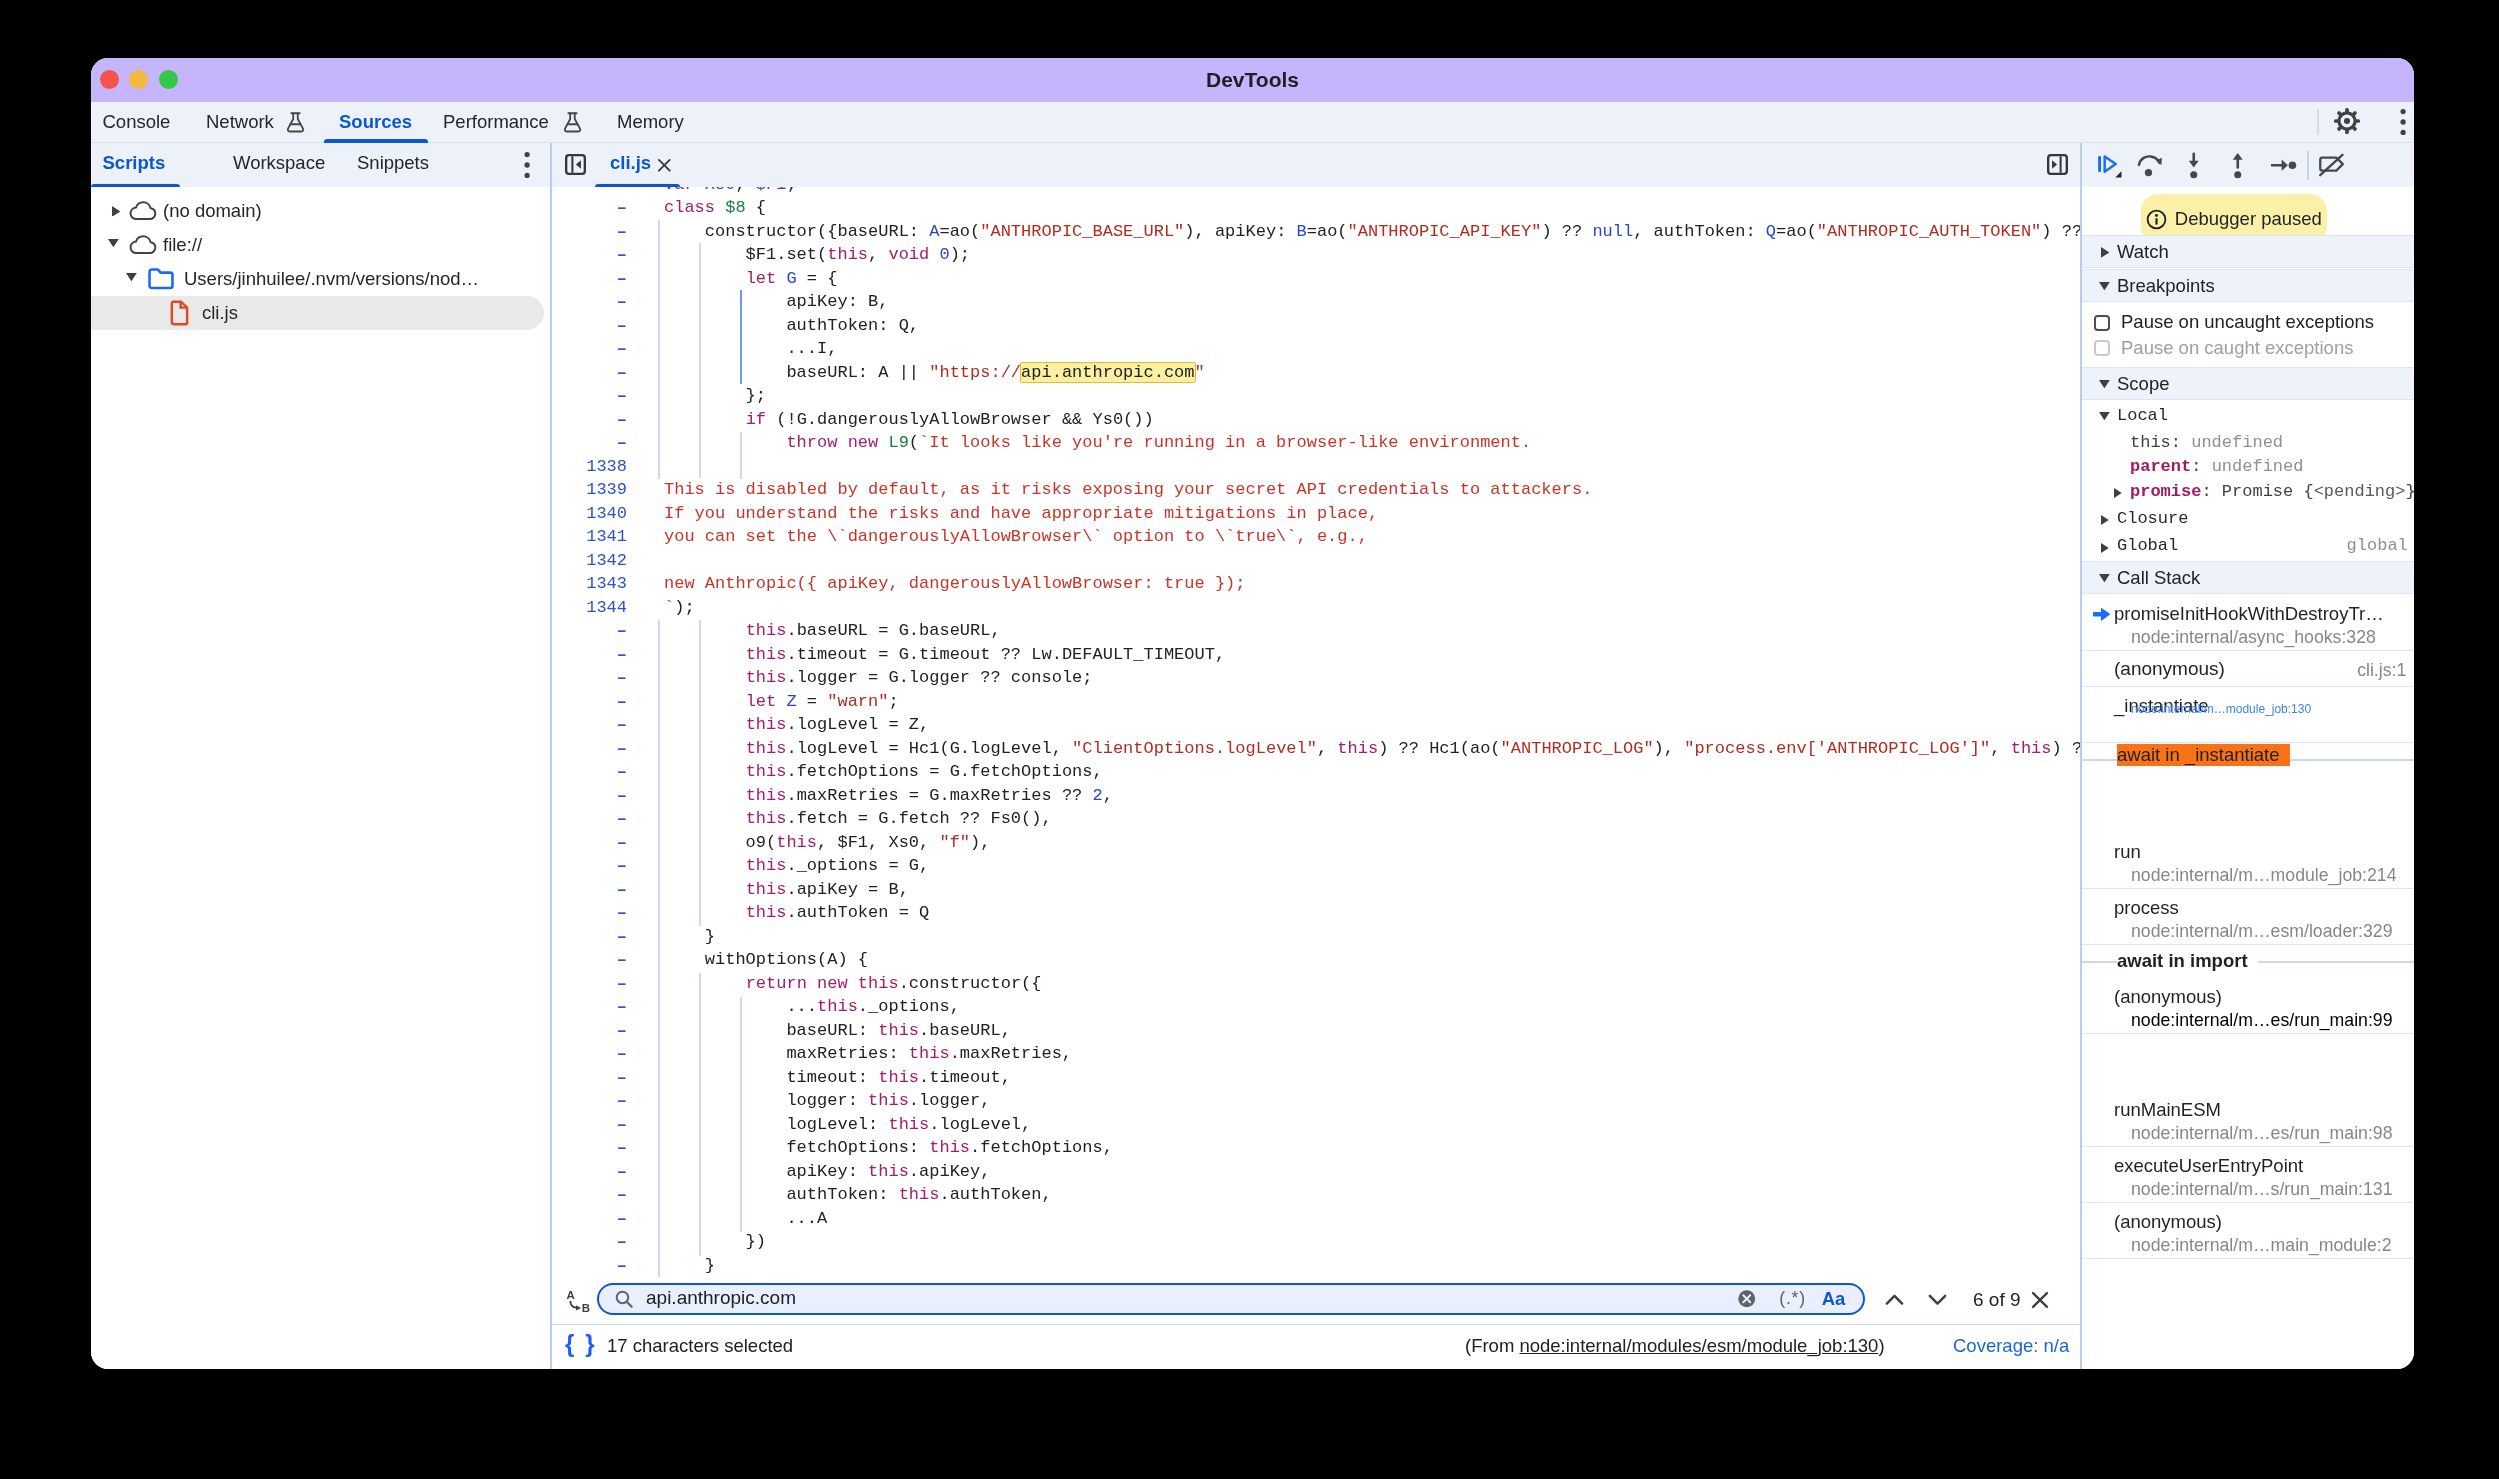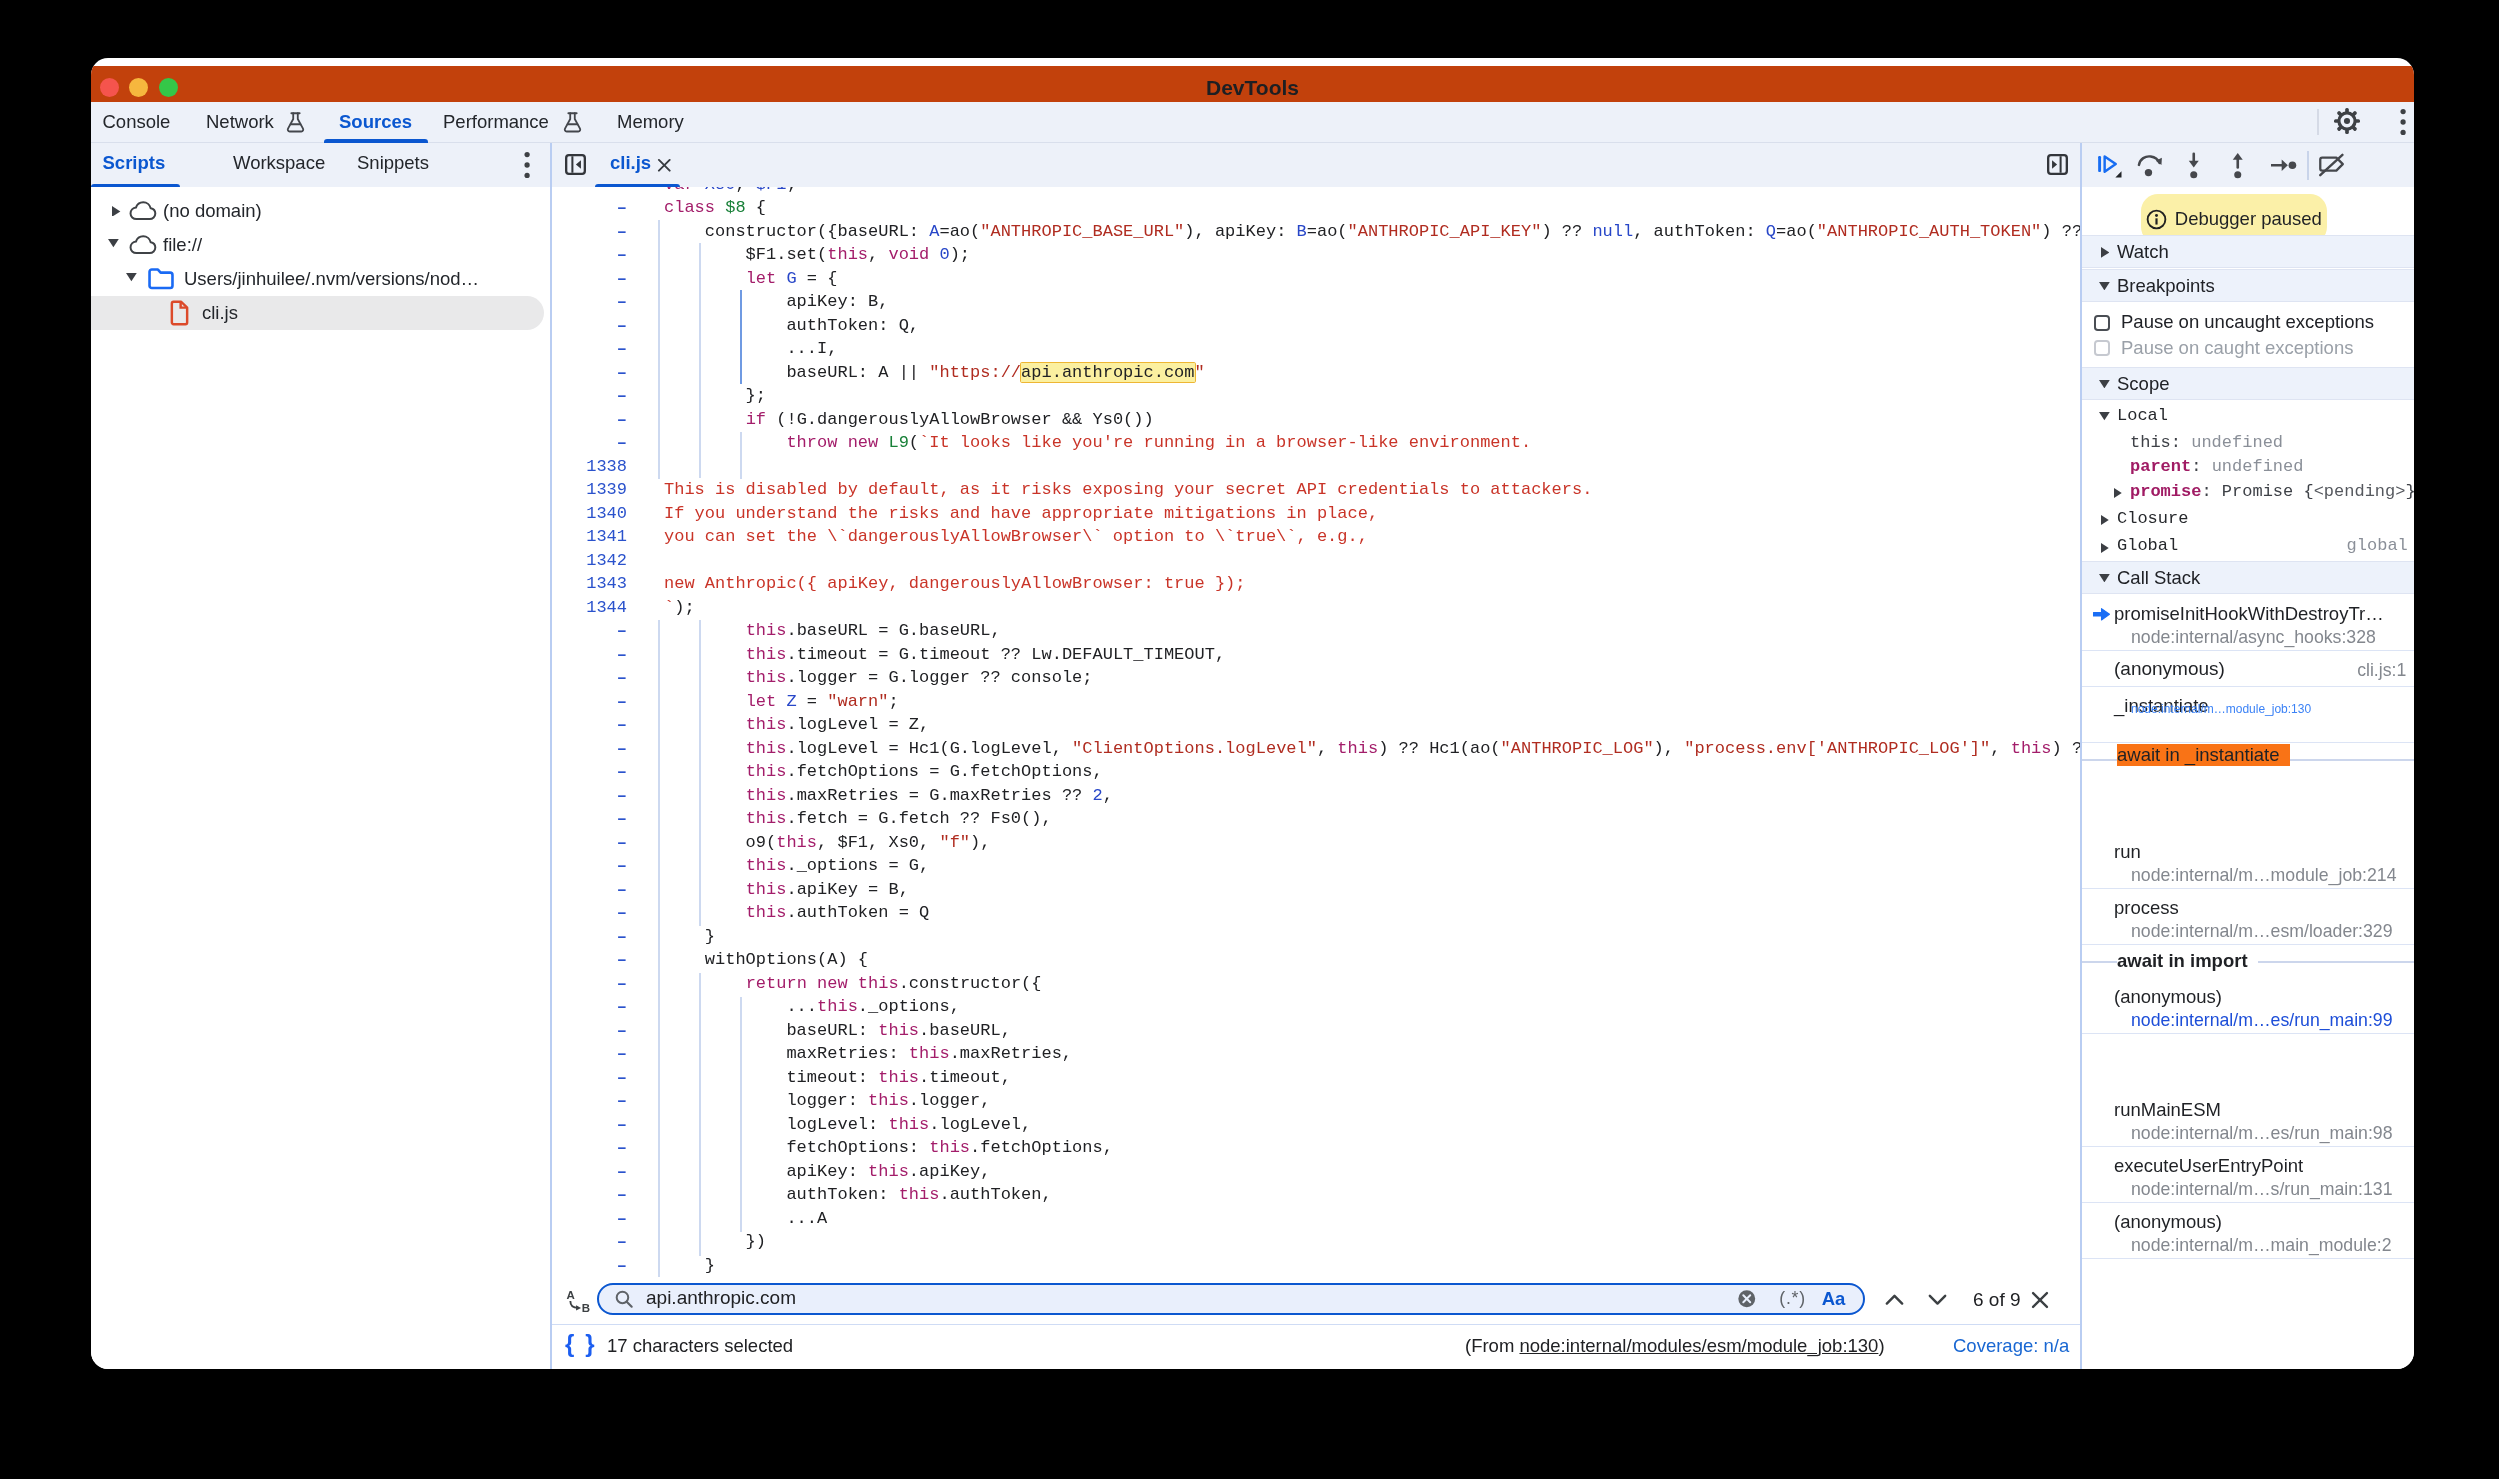"DevTools" #title { background: #c2410c -> #c4b5fd; top: 8px -> 0 }
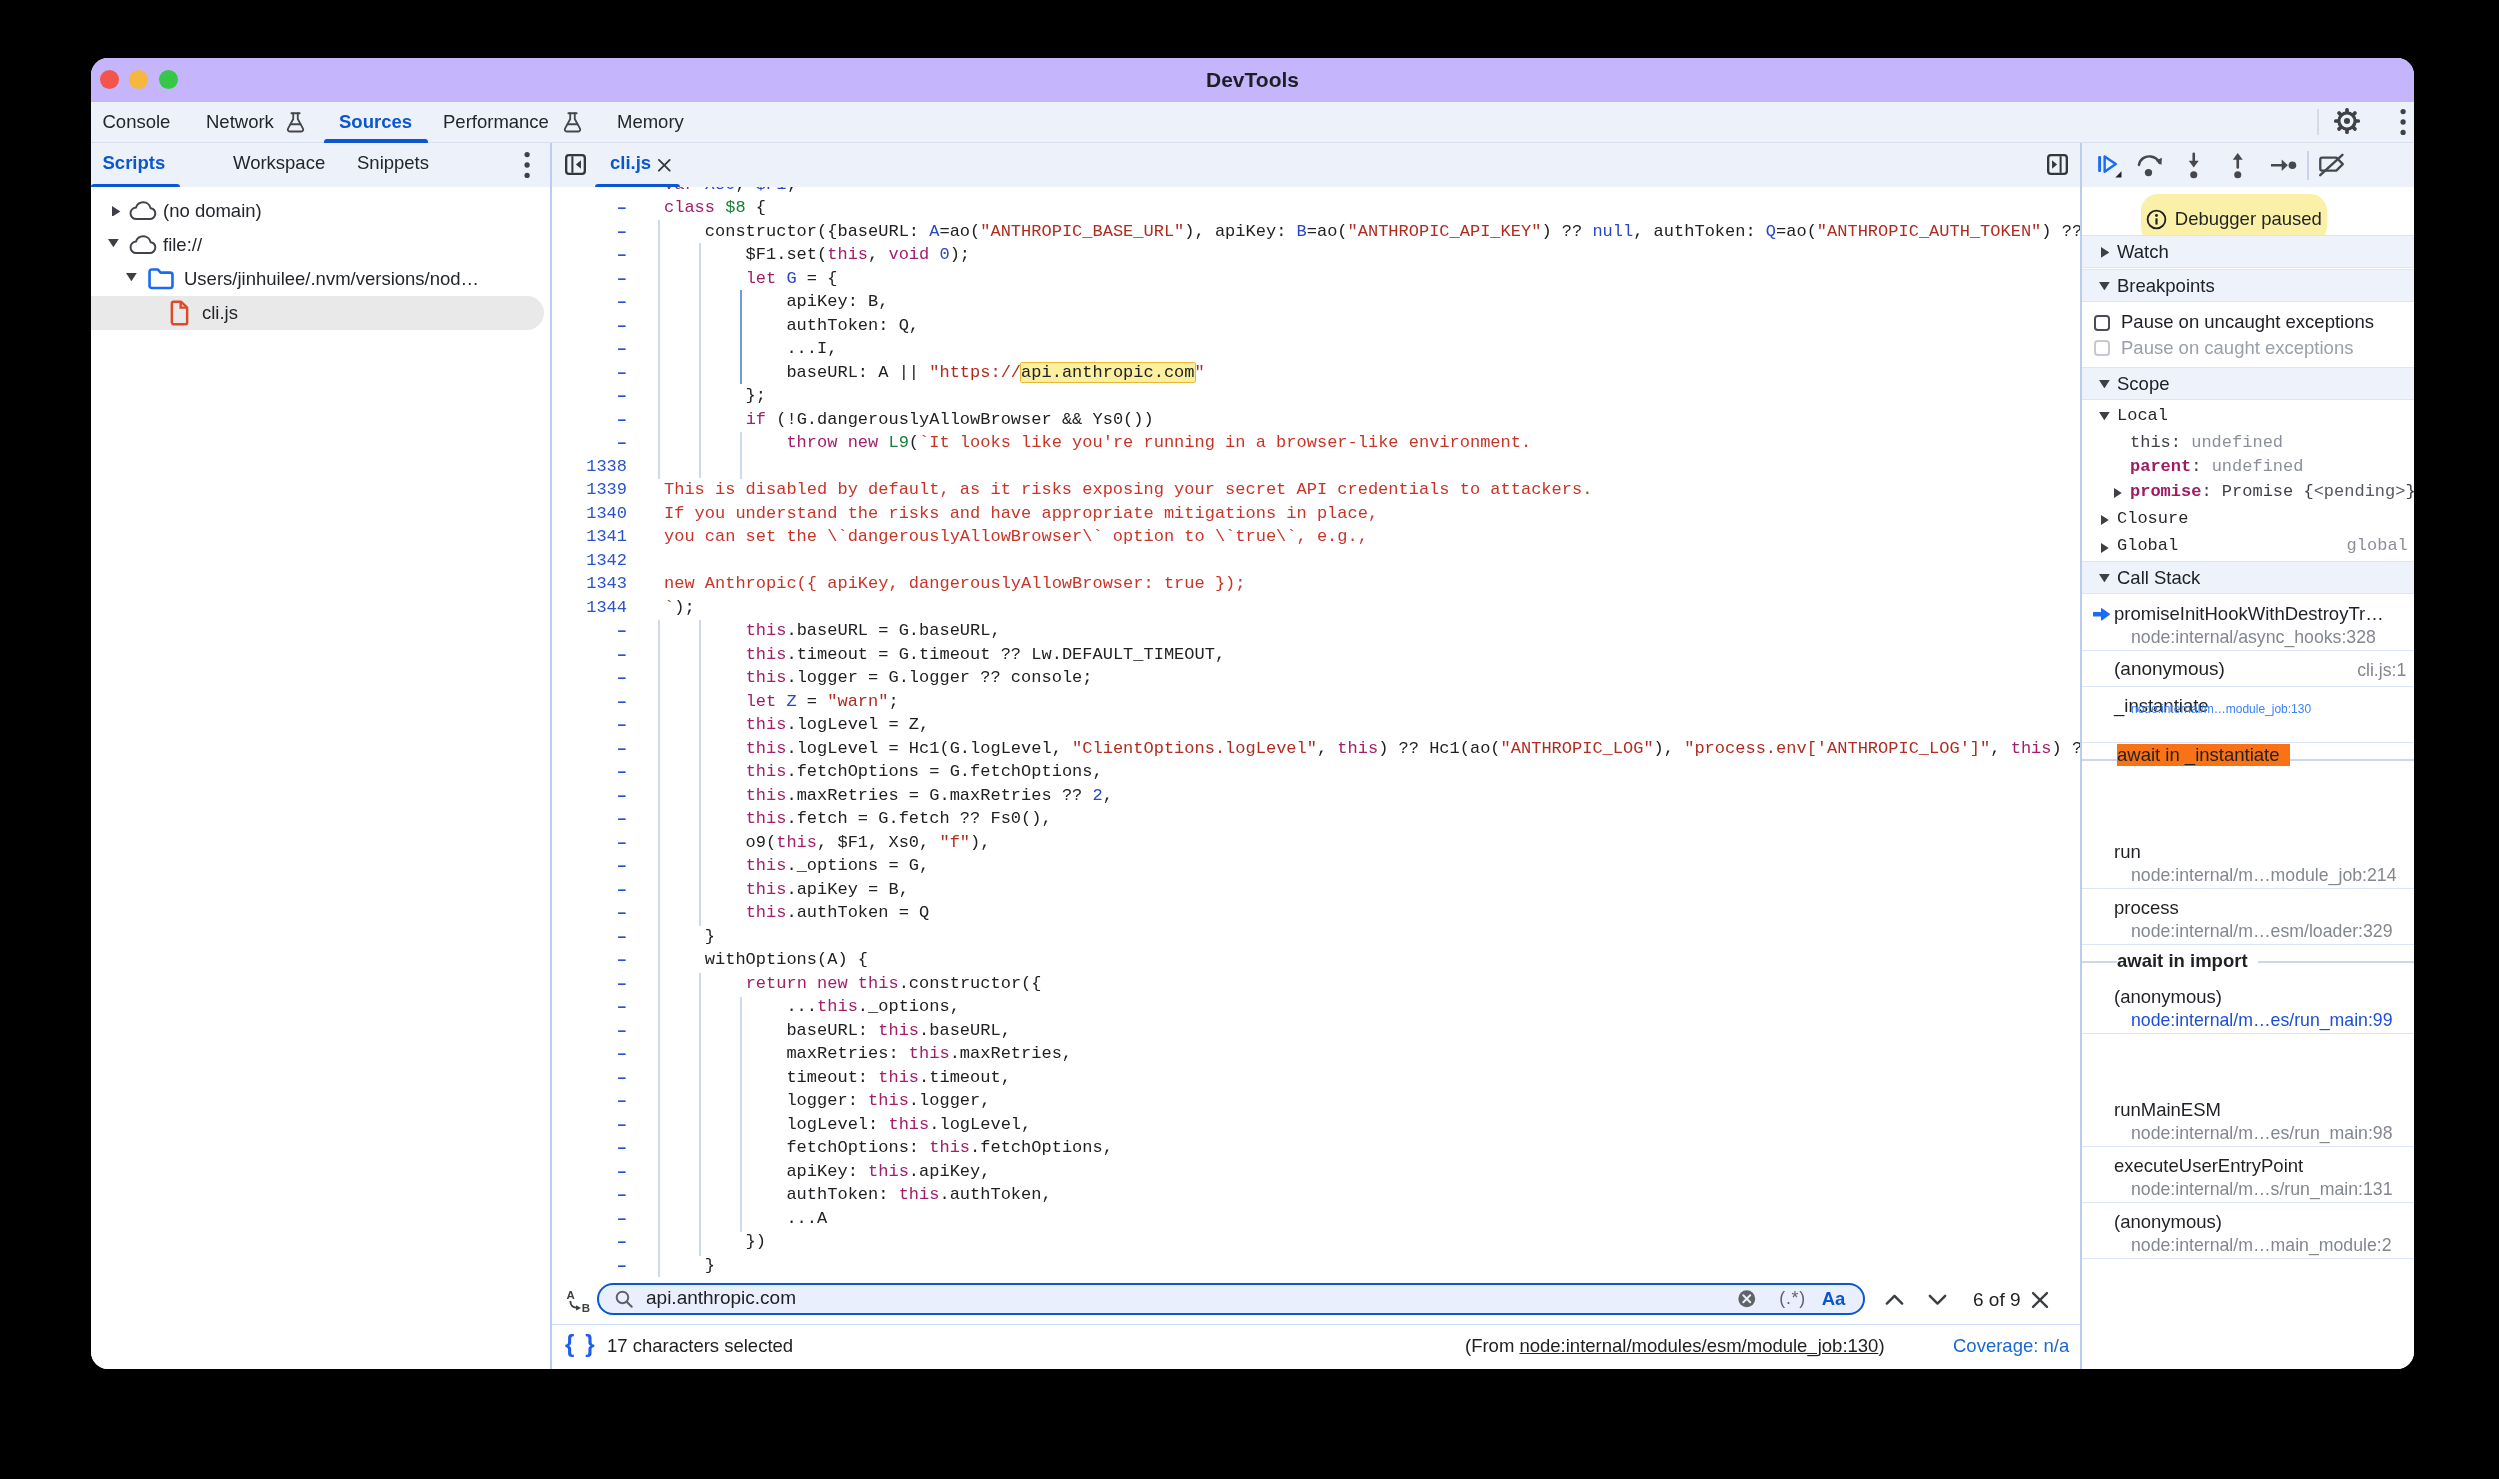"node:internal/m…es/run_main:99" div { color: #1d4ed8 -> #000000 }
